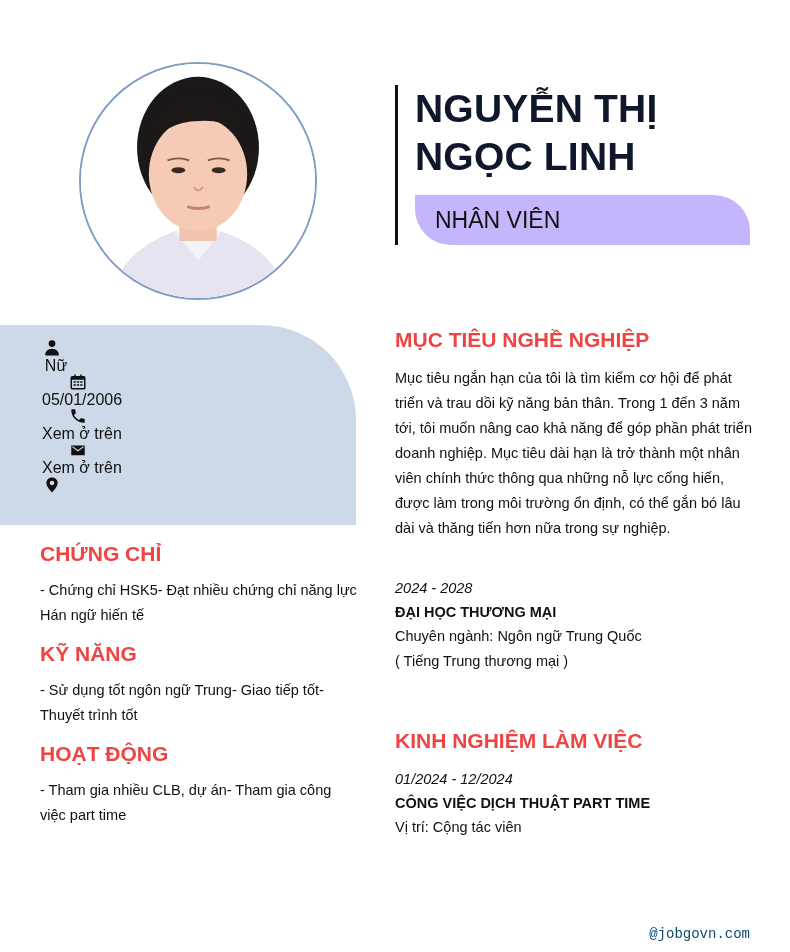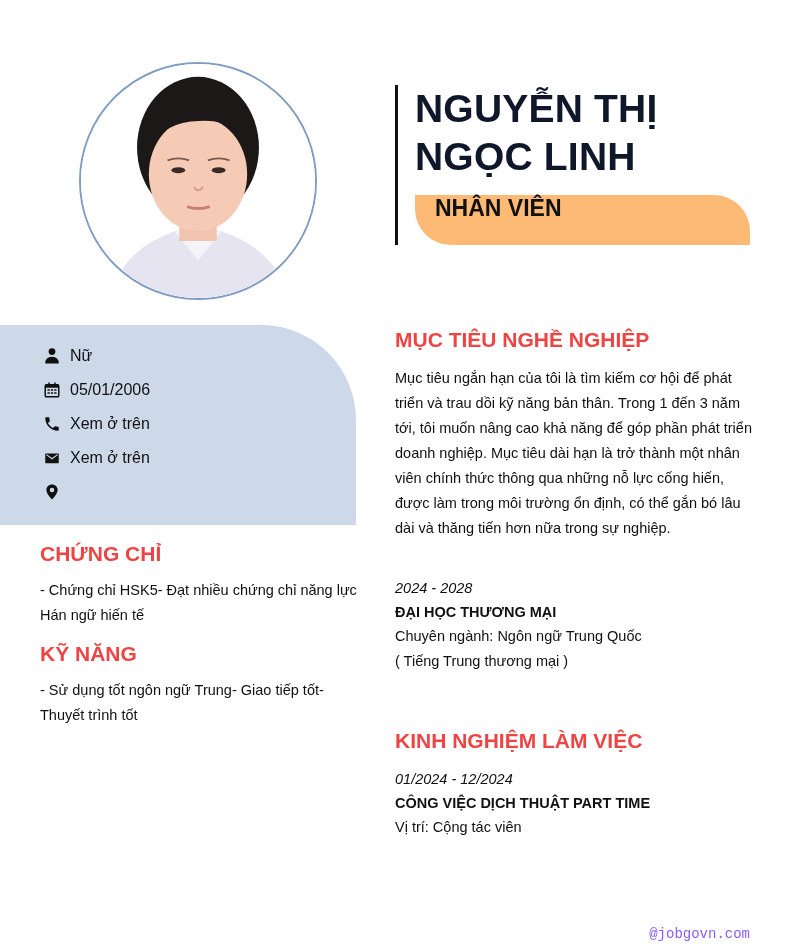"NHÂN VIÊN" .role-pill { align-items: none -> center; background: #fdba74 -> #c4b5fd; font-weight: bold -> normal }
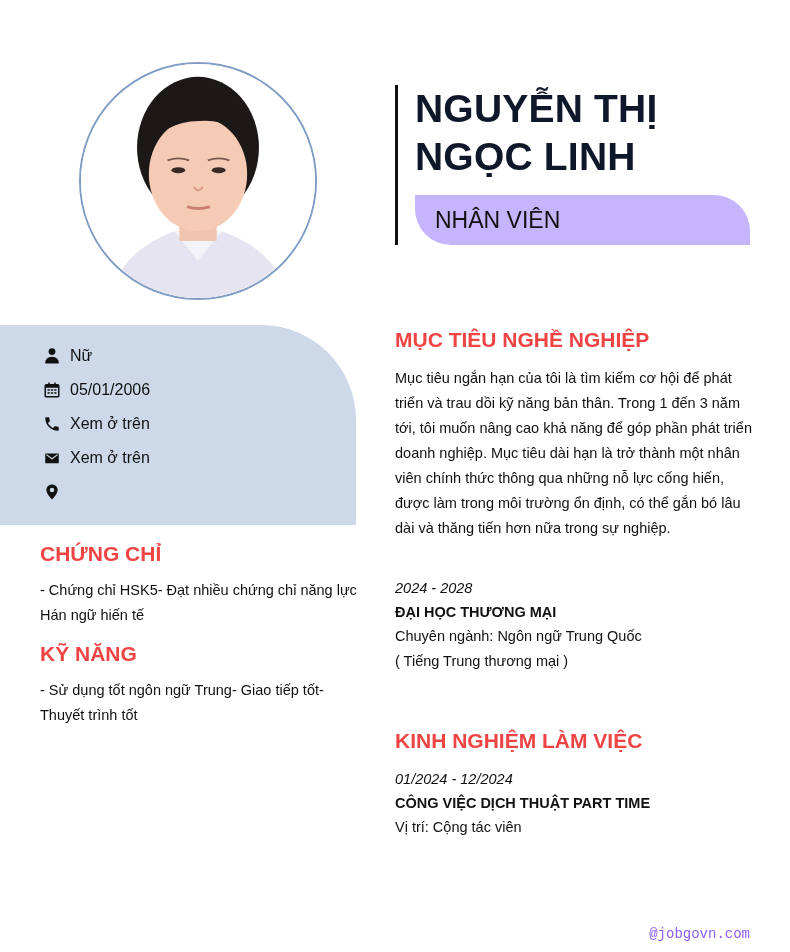"Nữ" .contact-row { flex-direction: none -> column }
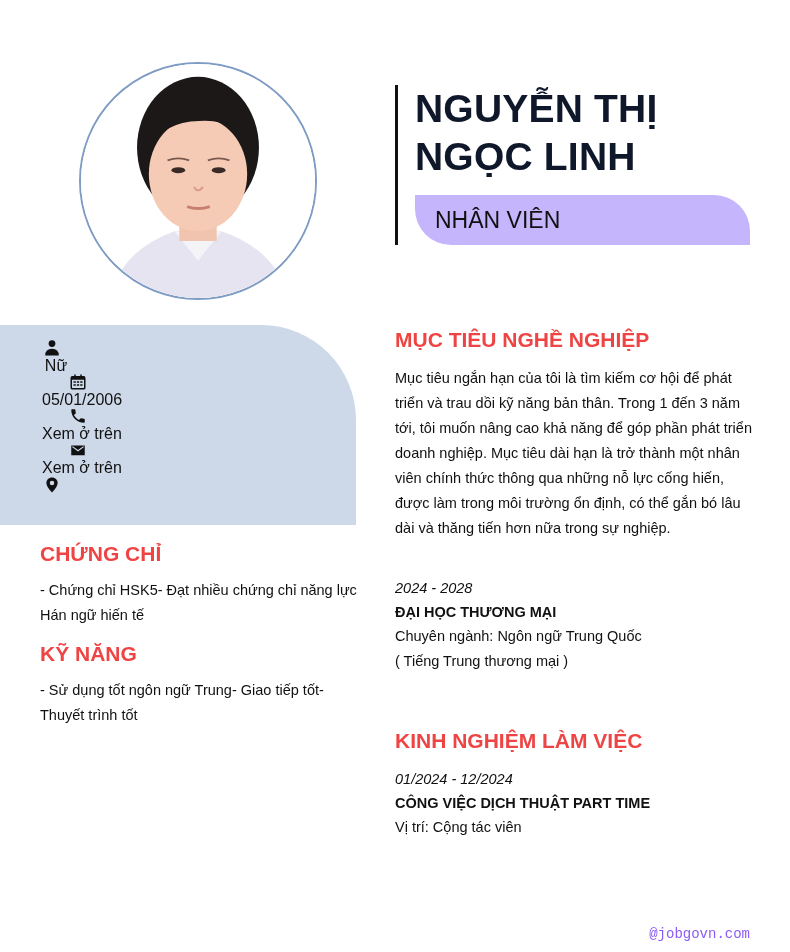"HOẠT ĐỘNG" div.sec { html: none -> <div> <div>HOẠT ĐỘNG</div> <div>- Tham gia nhiều CLB, dự án- Tham gia công việc part time</div> </div> }
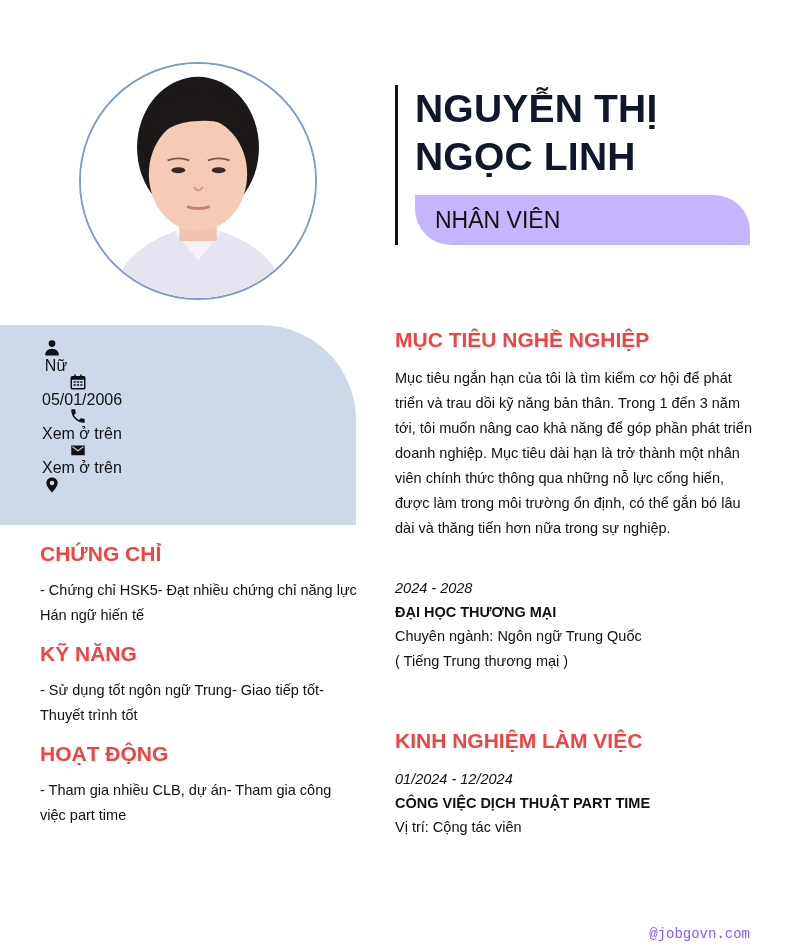"@jobgovn.com" .watermark { color: #8b5cf6 -> #0c4a6e }
